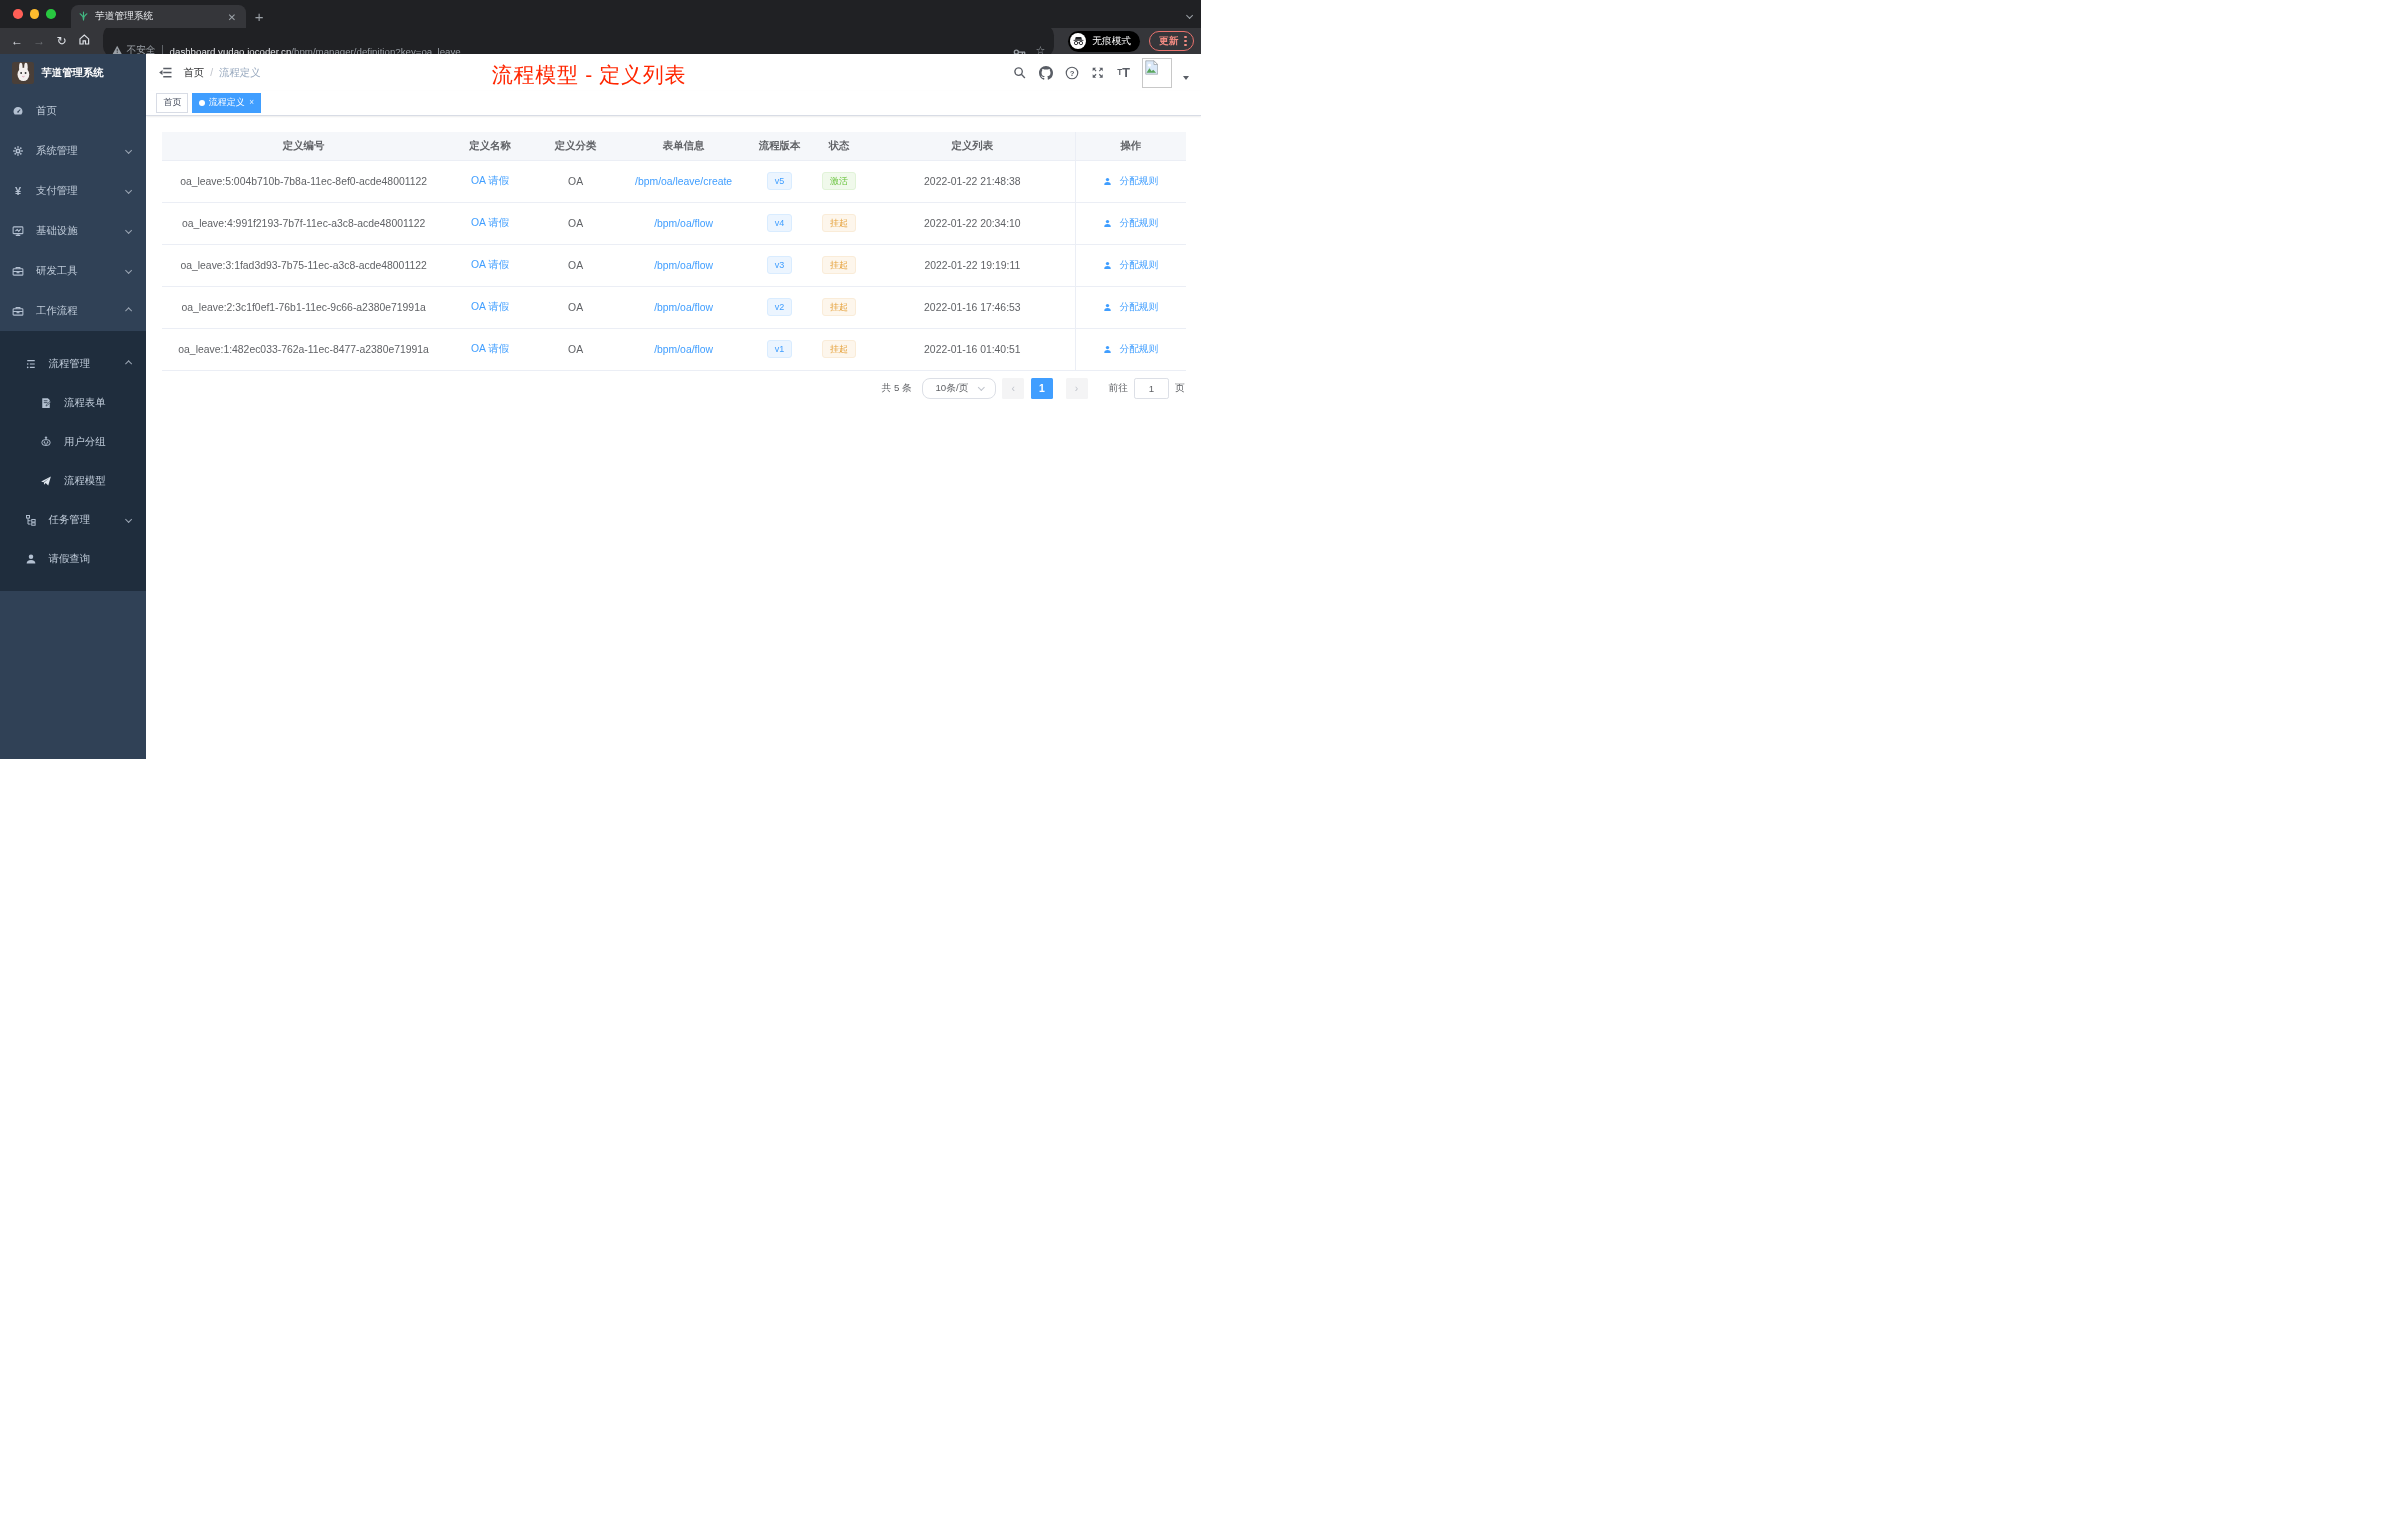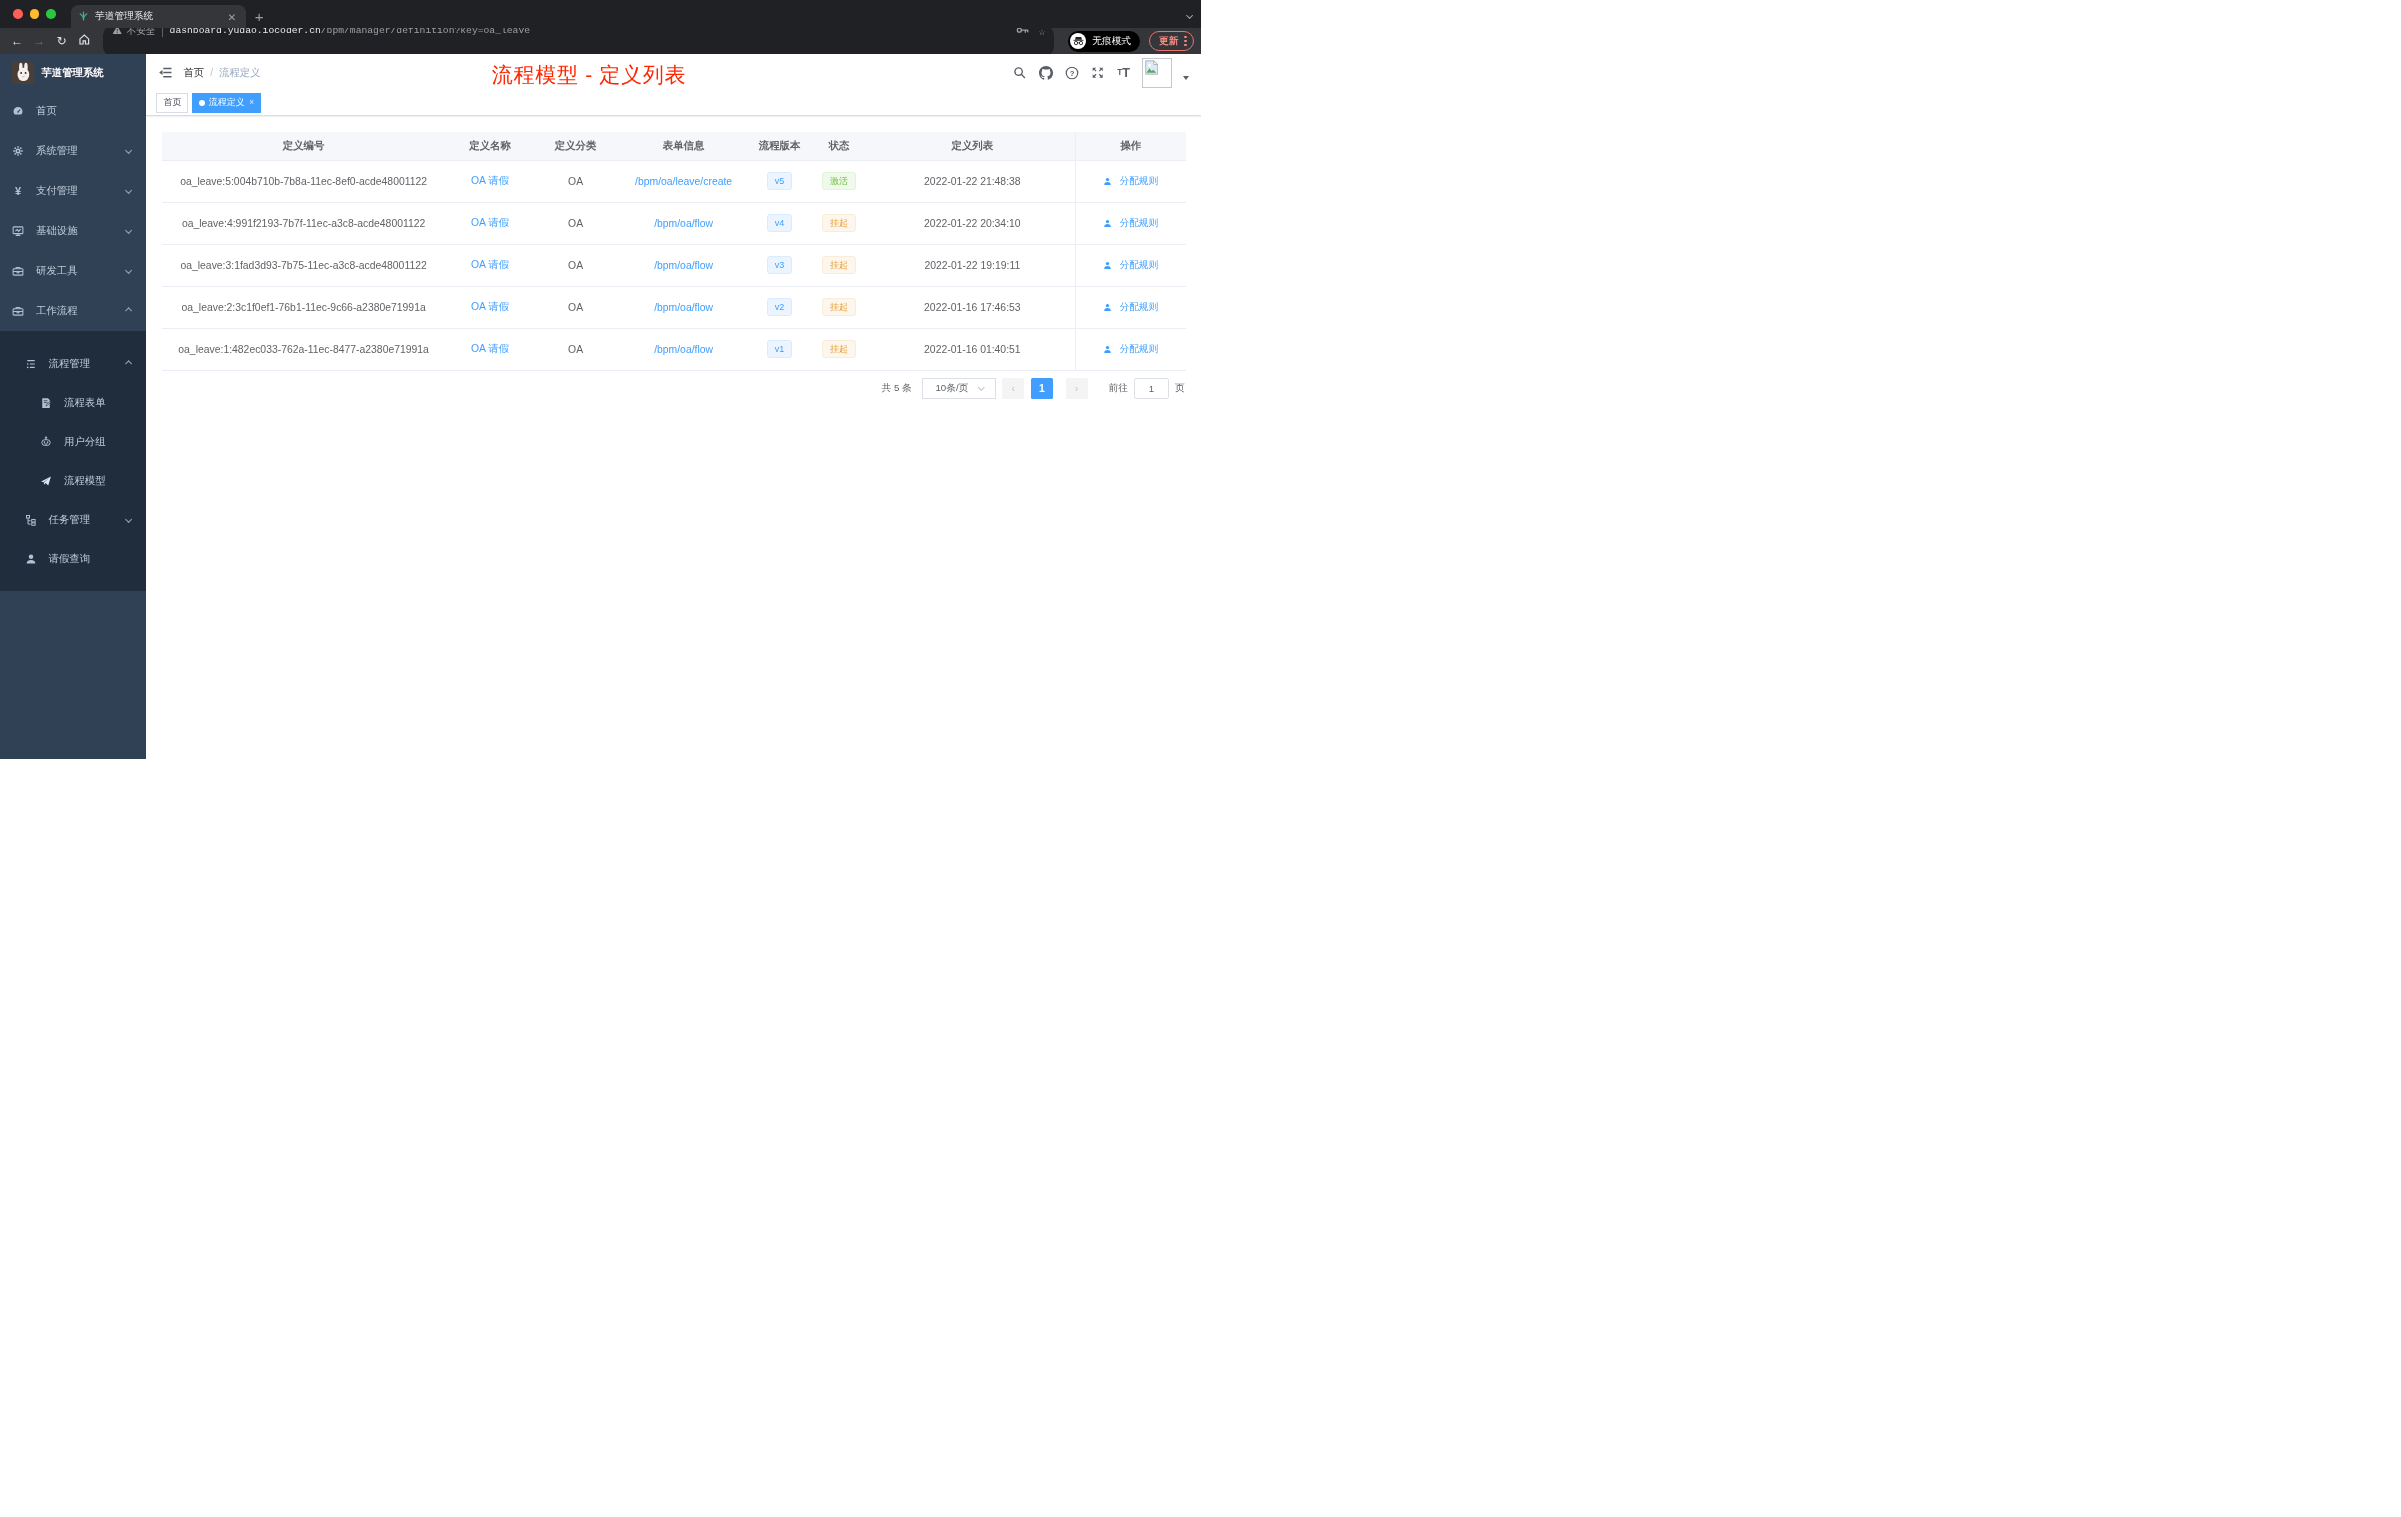"不安全" .omnibox { align-items: flex-start -> flex-end; font-family: Liberation Mono, monospace -> none }
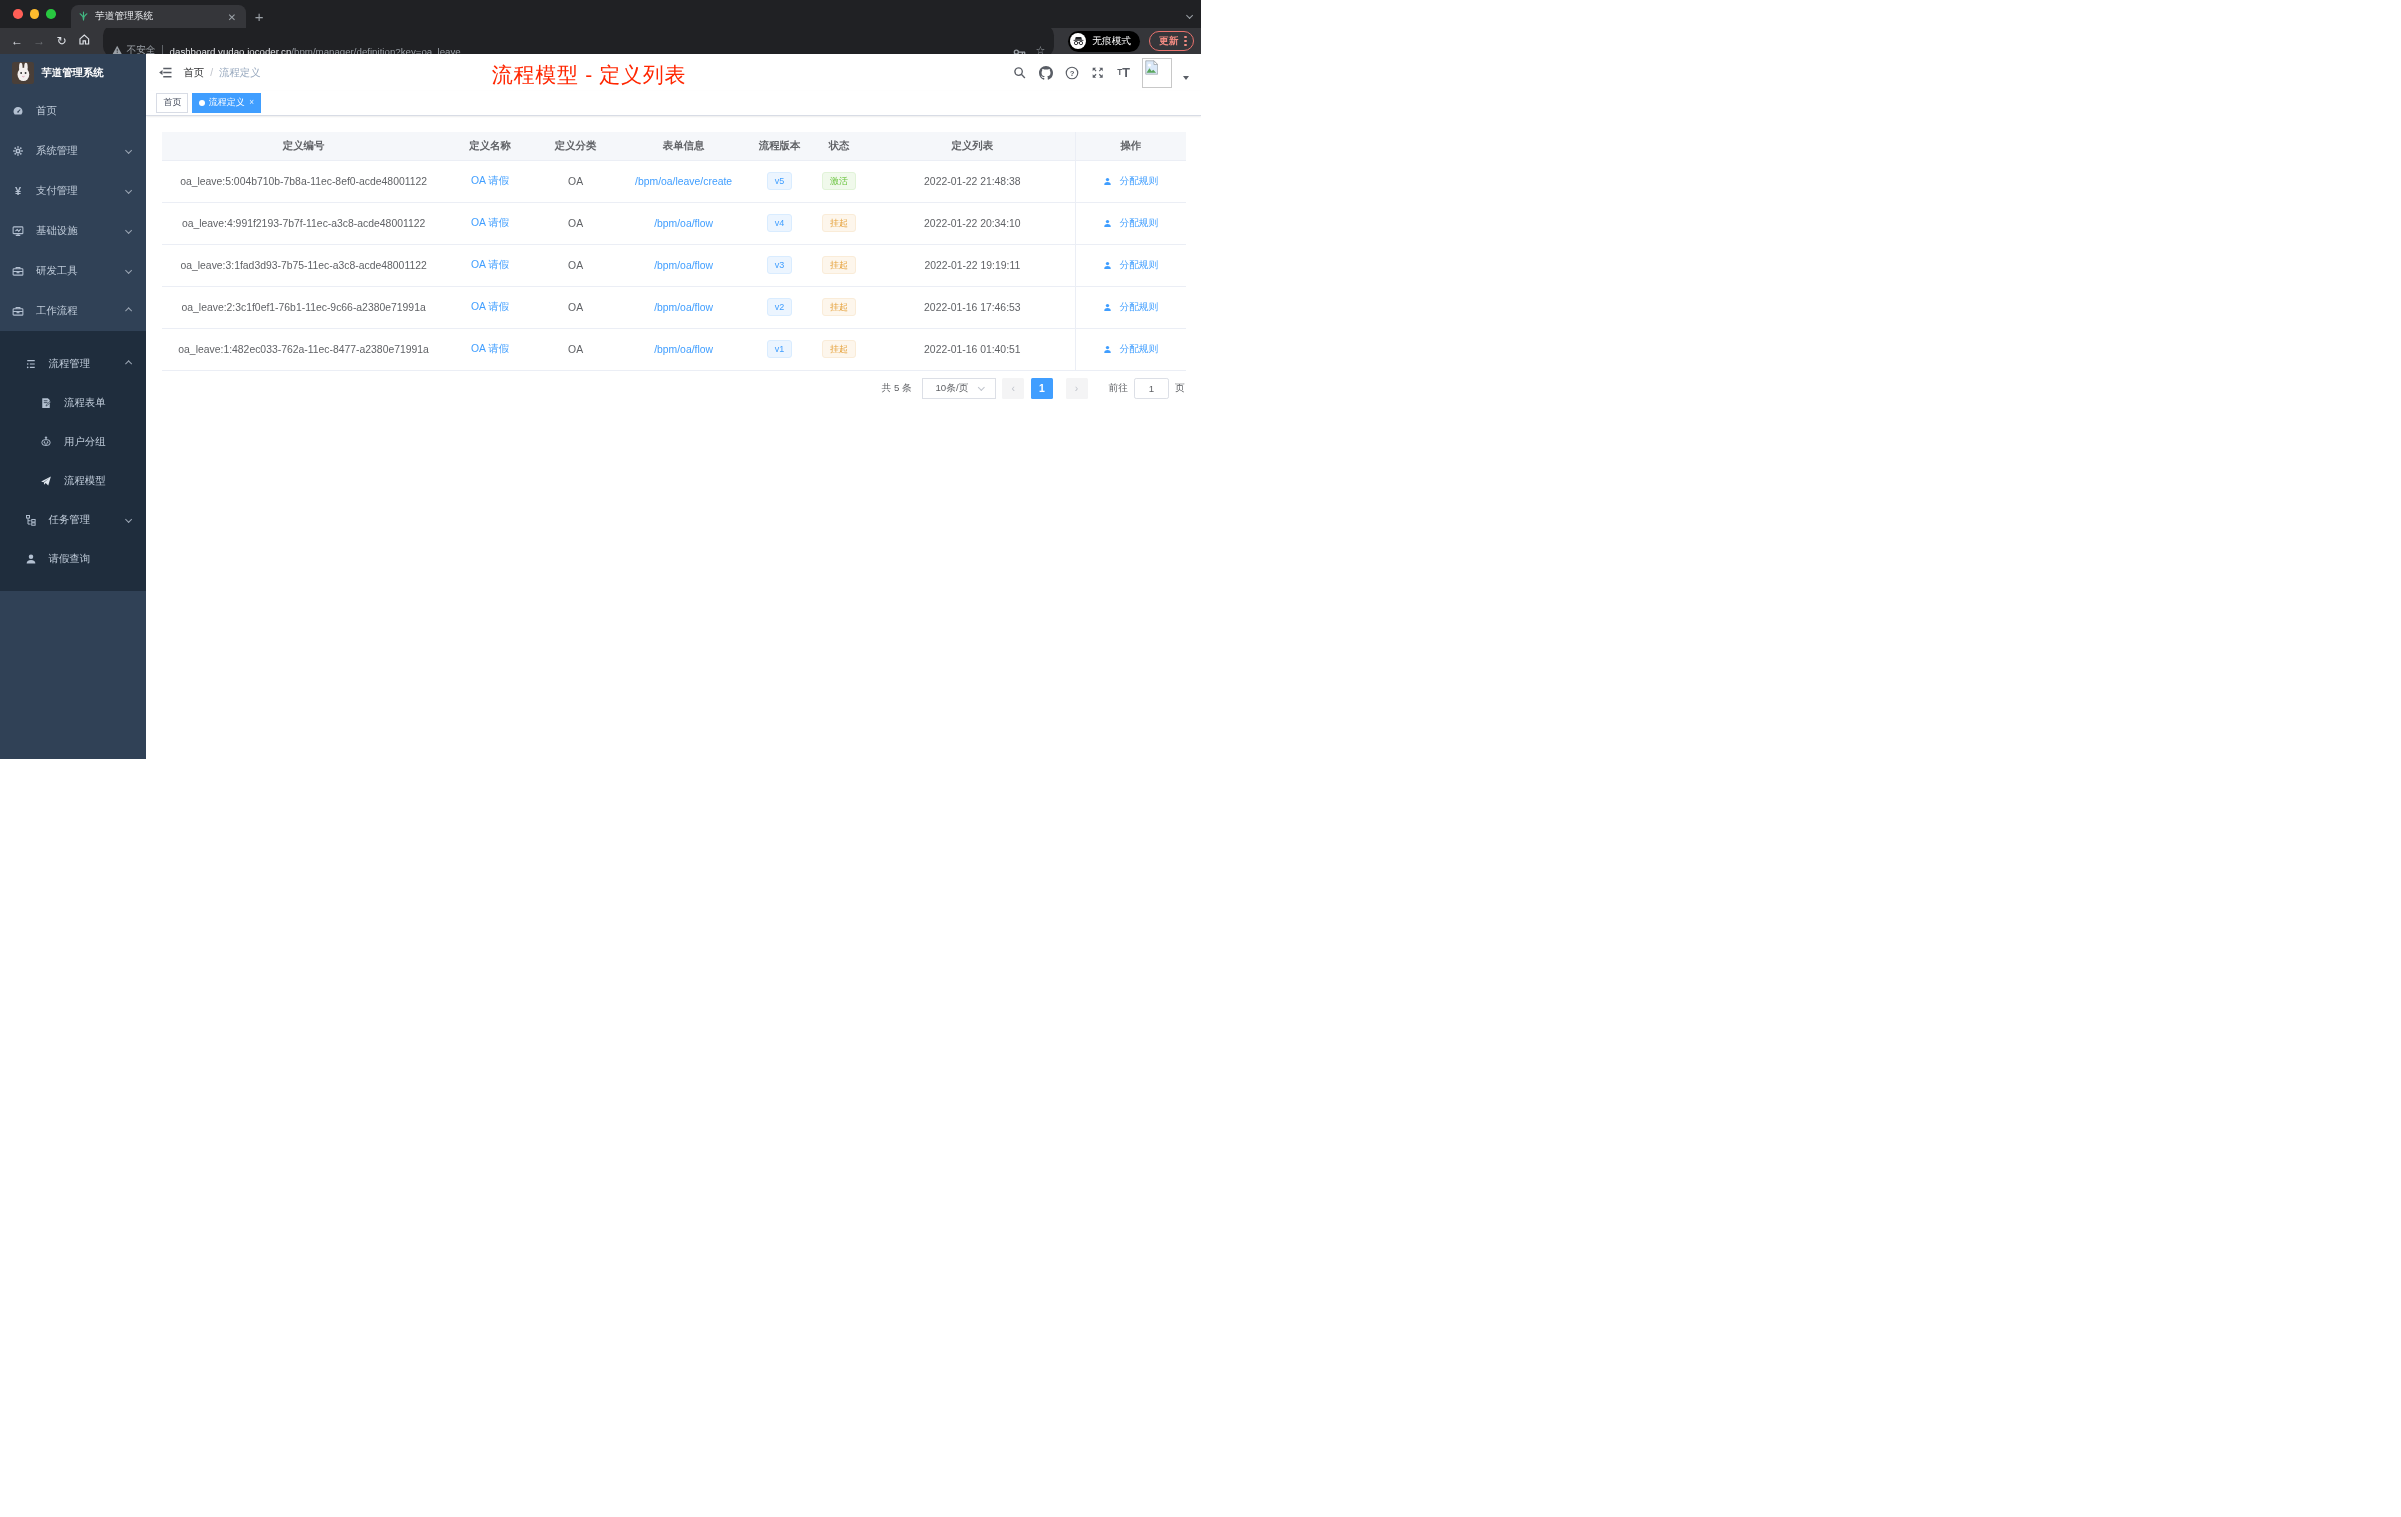"10条/页" .pg-size { border-radius: 0 -> 8px }
